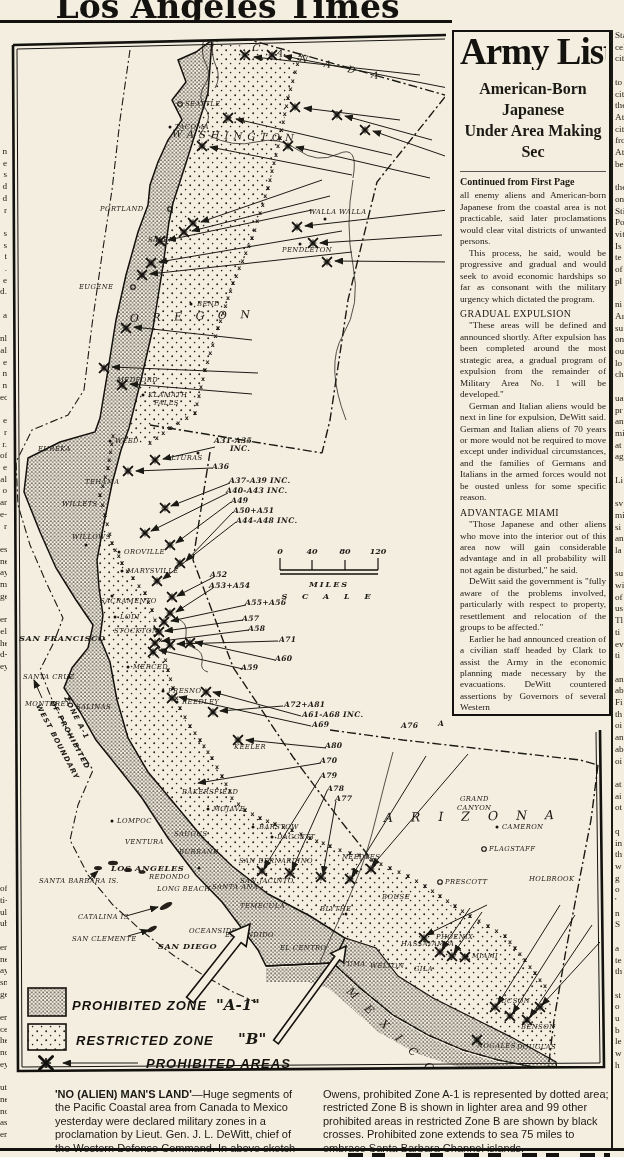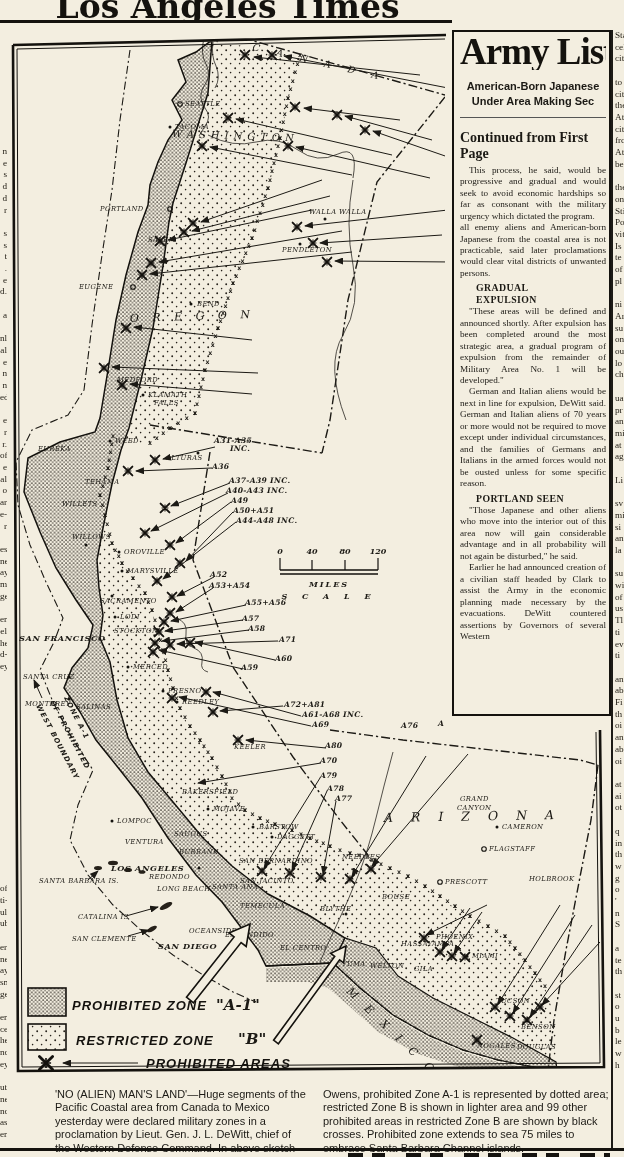"American-Born Japanese" .subhead { font-family: Liberation Sans, sans-serif -> Liberation Serif, serif; font-size: 11px -> 16px }
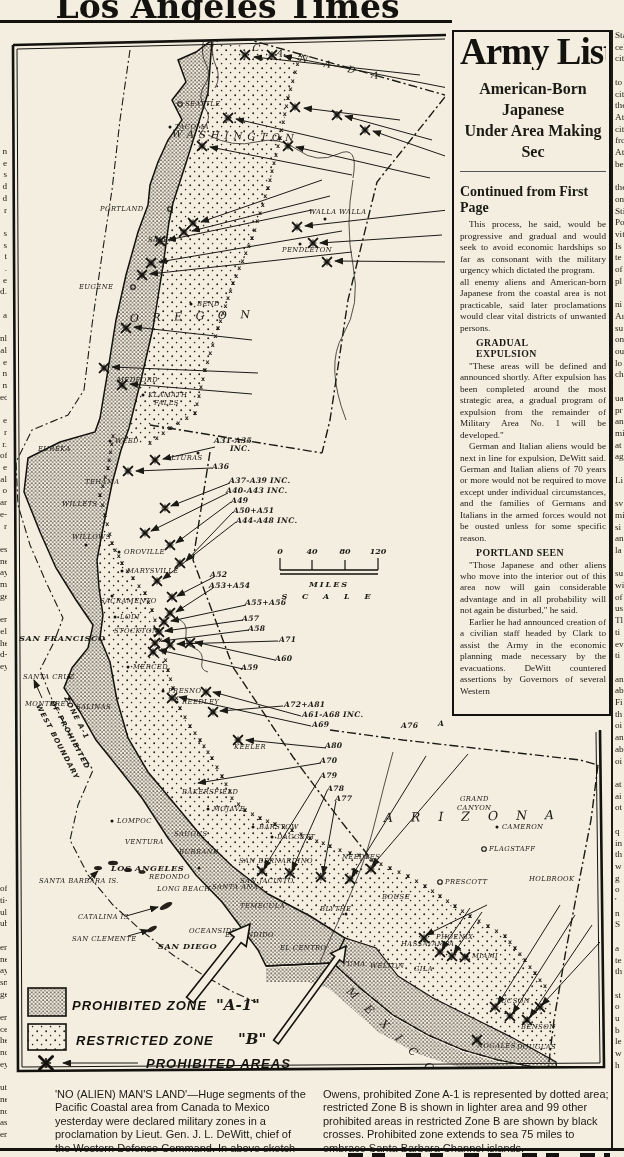"Continued from First Page" .continued { font-size: 14px -> 10px; padding-top: 12px -> 4px }
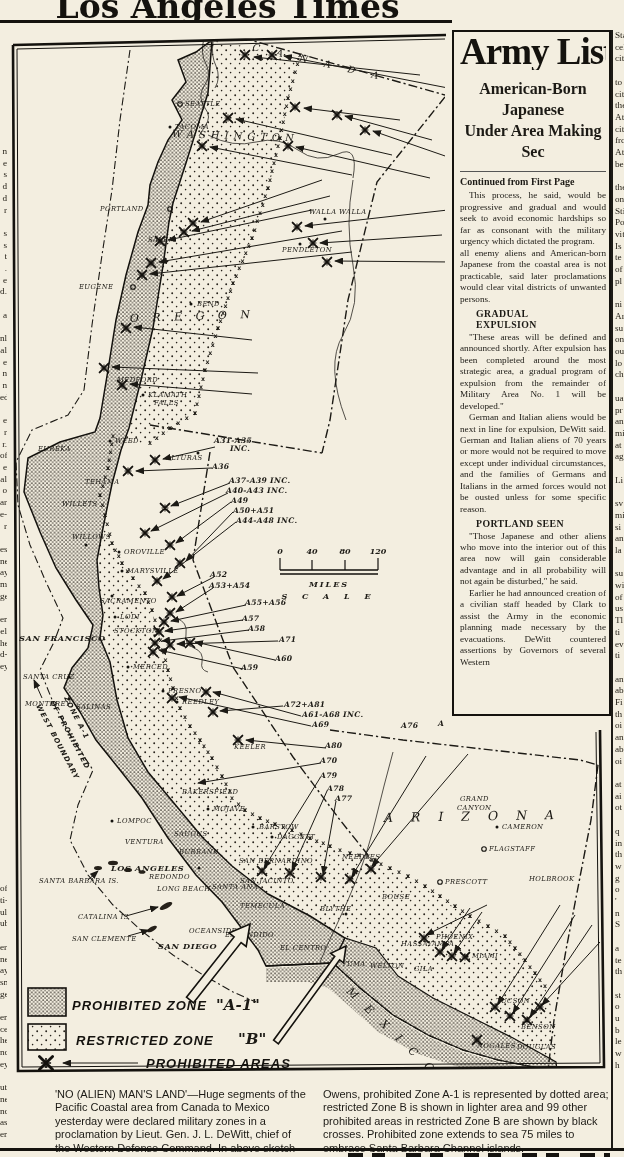"This process, he said, would" div.p { order: before "all enemy aliens and American-born" -> after "all enemy aliens and American-born" }
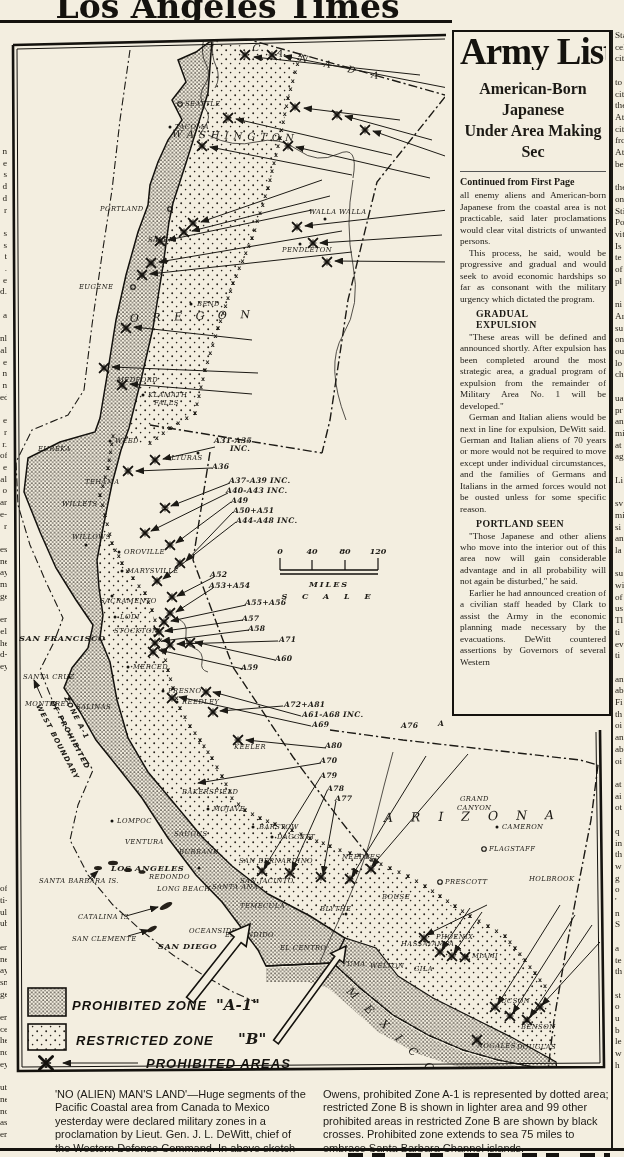"GRADUAL EXPULSION" .abody .sh { font-weight: bold -> normal; margin: 3px 16px 1px -> 3px 0 1px }
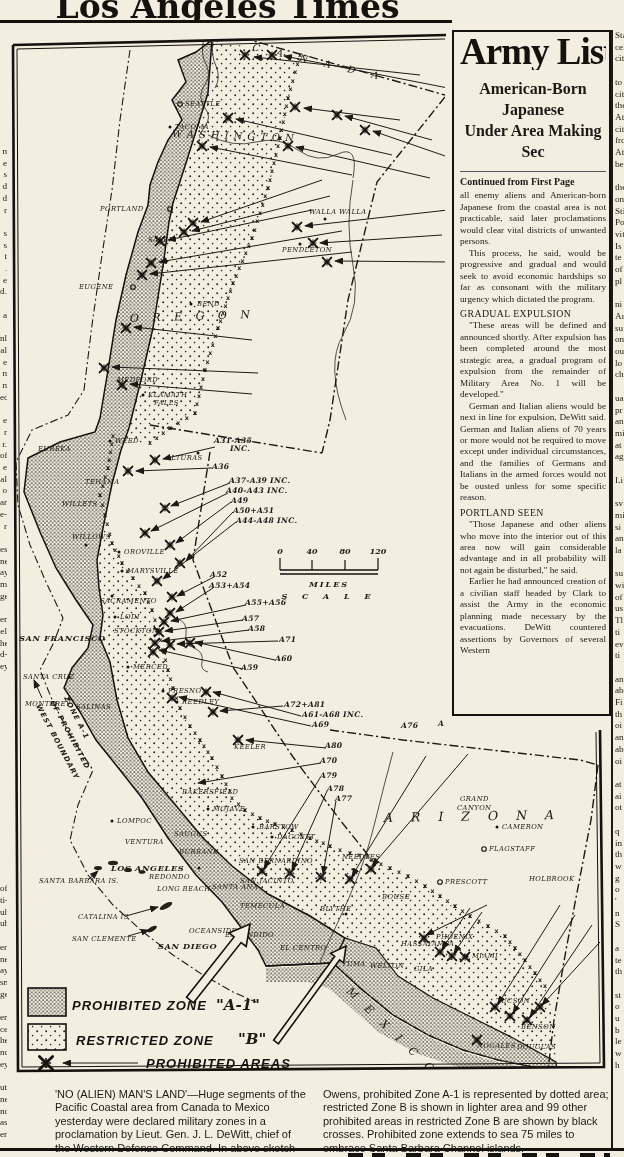"PORTLAND SEEN" div.sh { text: PORTLAND SEEN -> ADVANTAGE MIAMI }
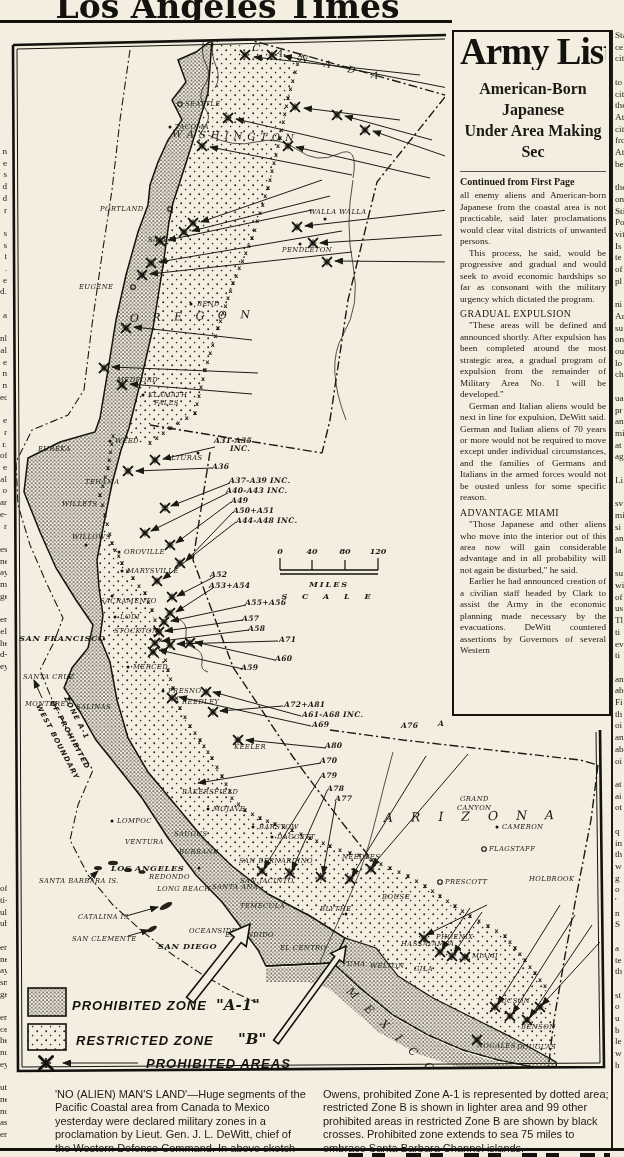"DeWitt said the government is" div.p { html: none -> <div>DeWitt said the government is "fully aware of the problems involved, particularly with respect to property, resettlement and relocation of the groups to be affected."</div> }
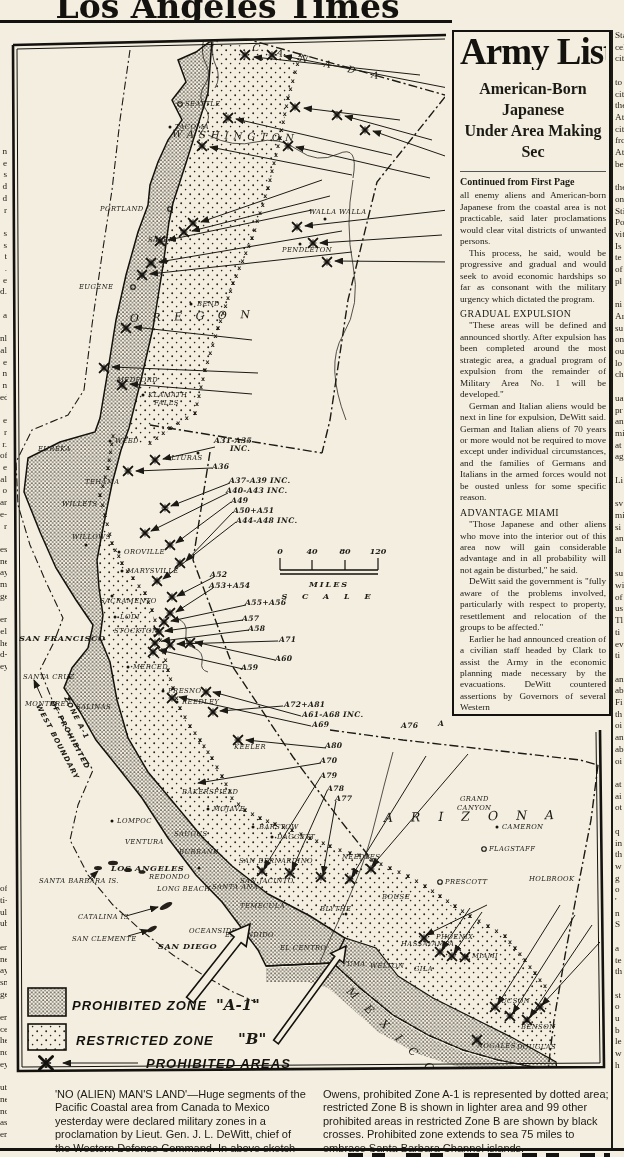"'NO (ALIEN) MAN'S LAND'" .cap-bold { font-weight: normal -> bold }
